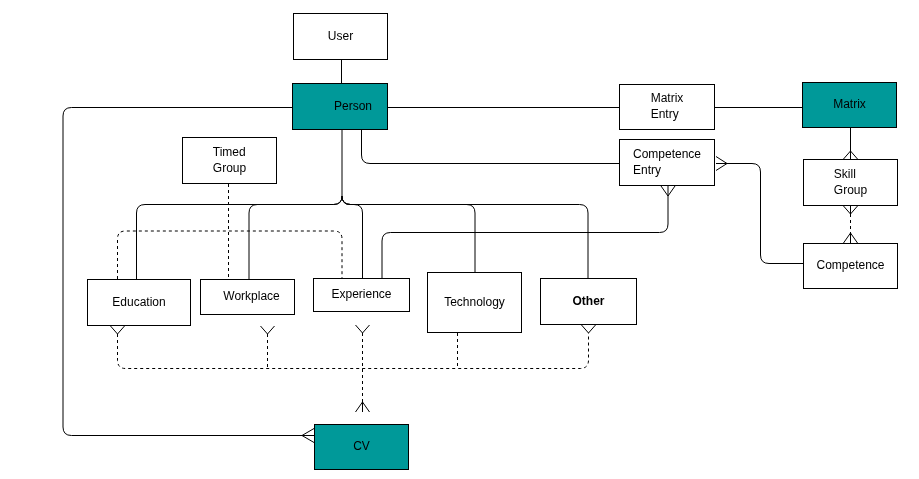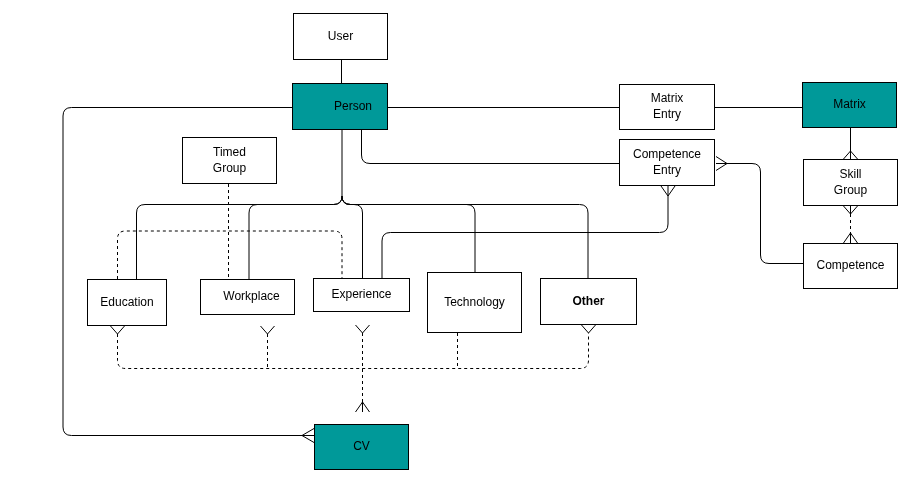"User" .node { text-align: center -> none }
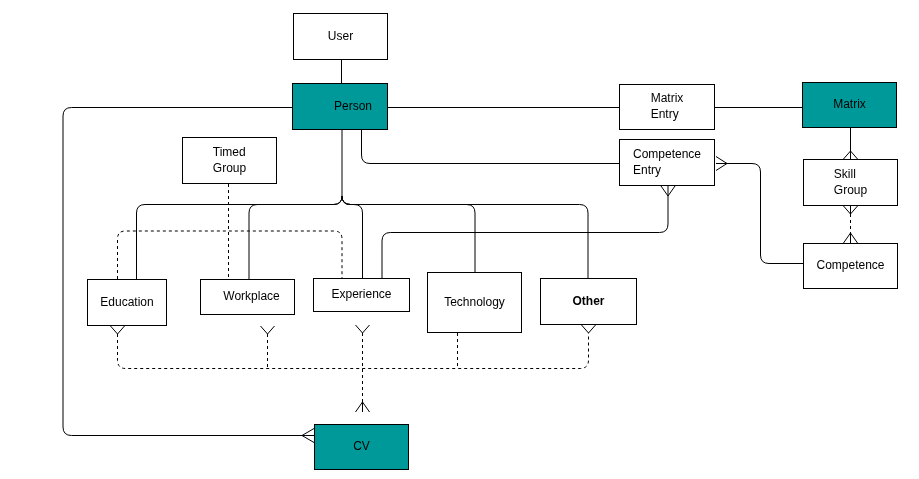"Education" .n-education { width: 80px -> 104px }
